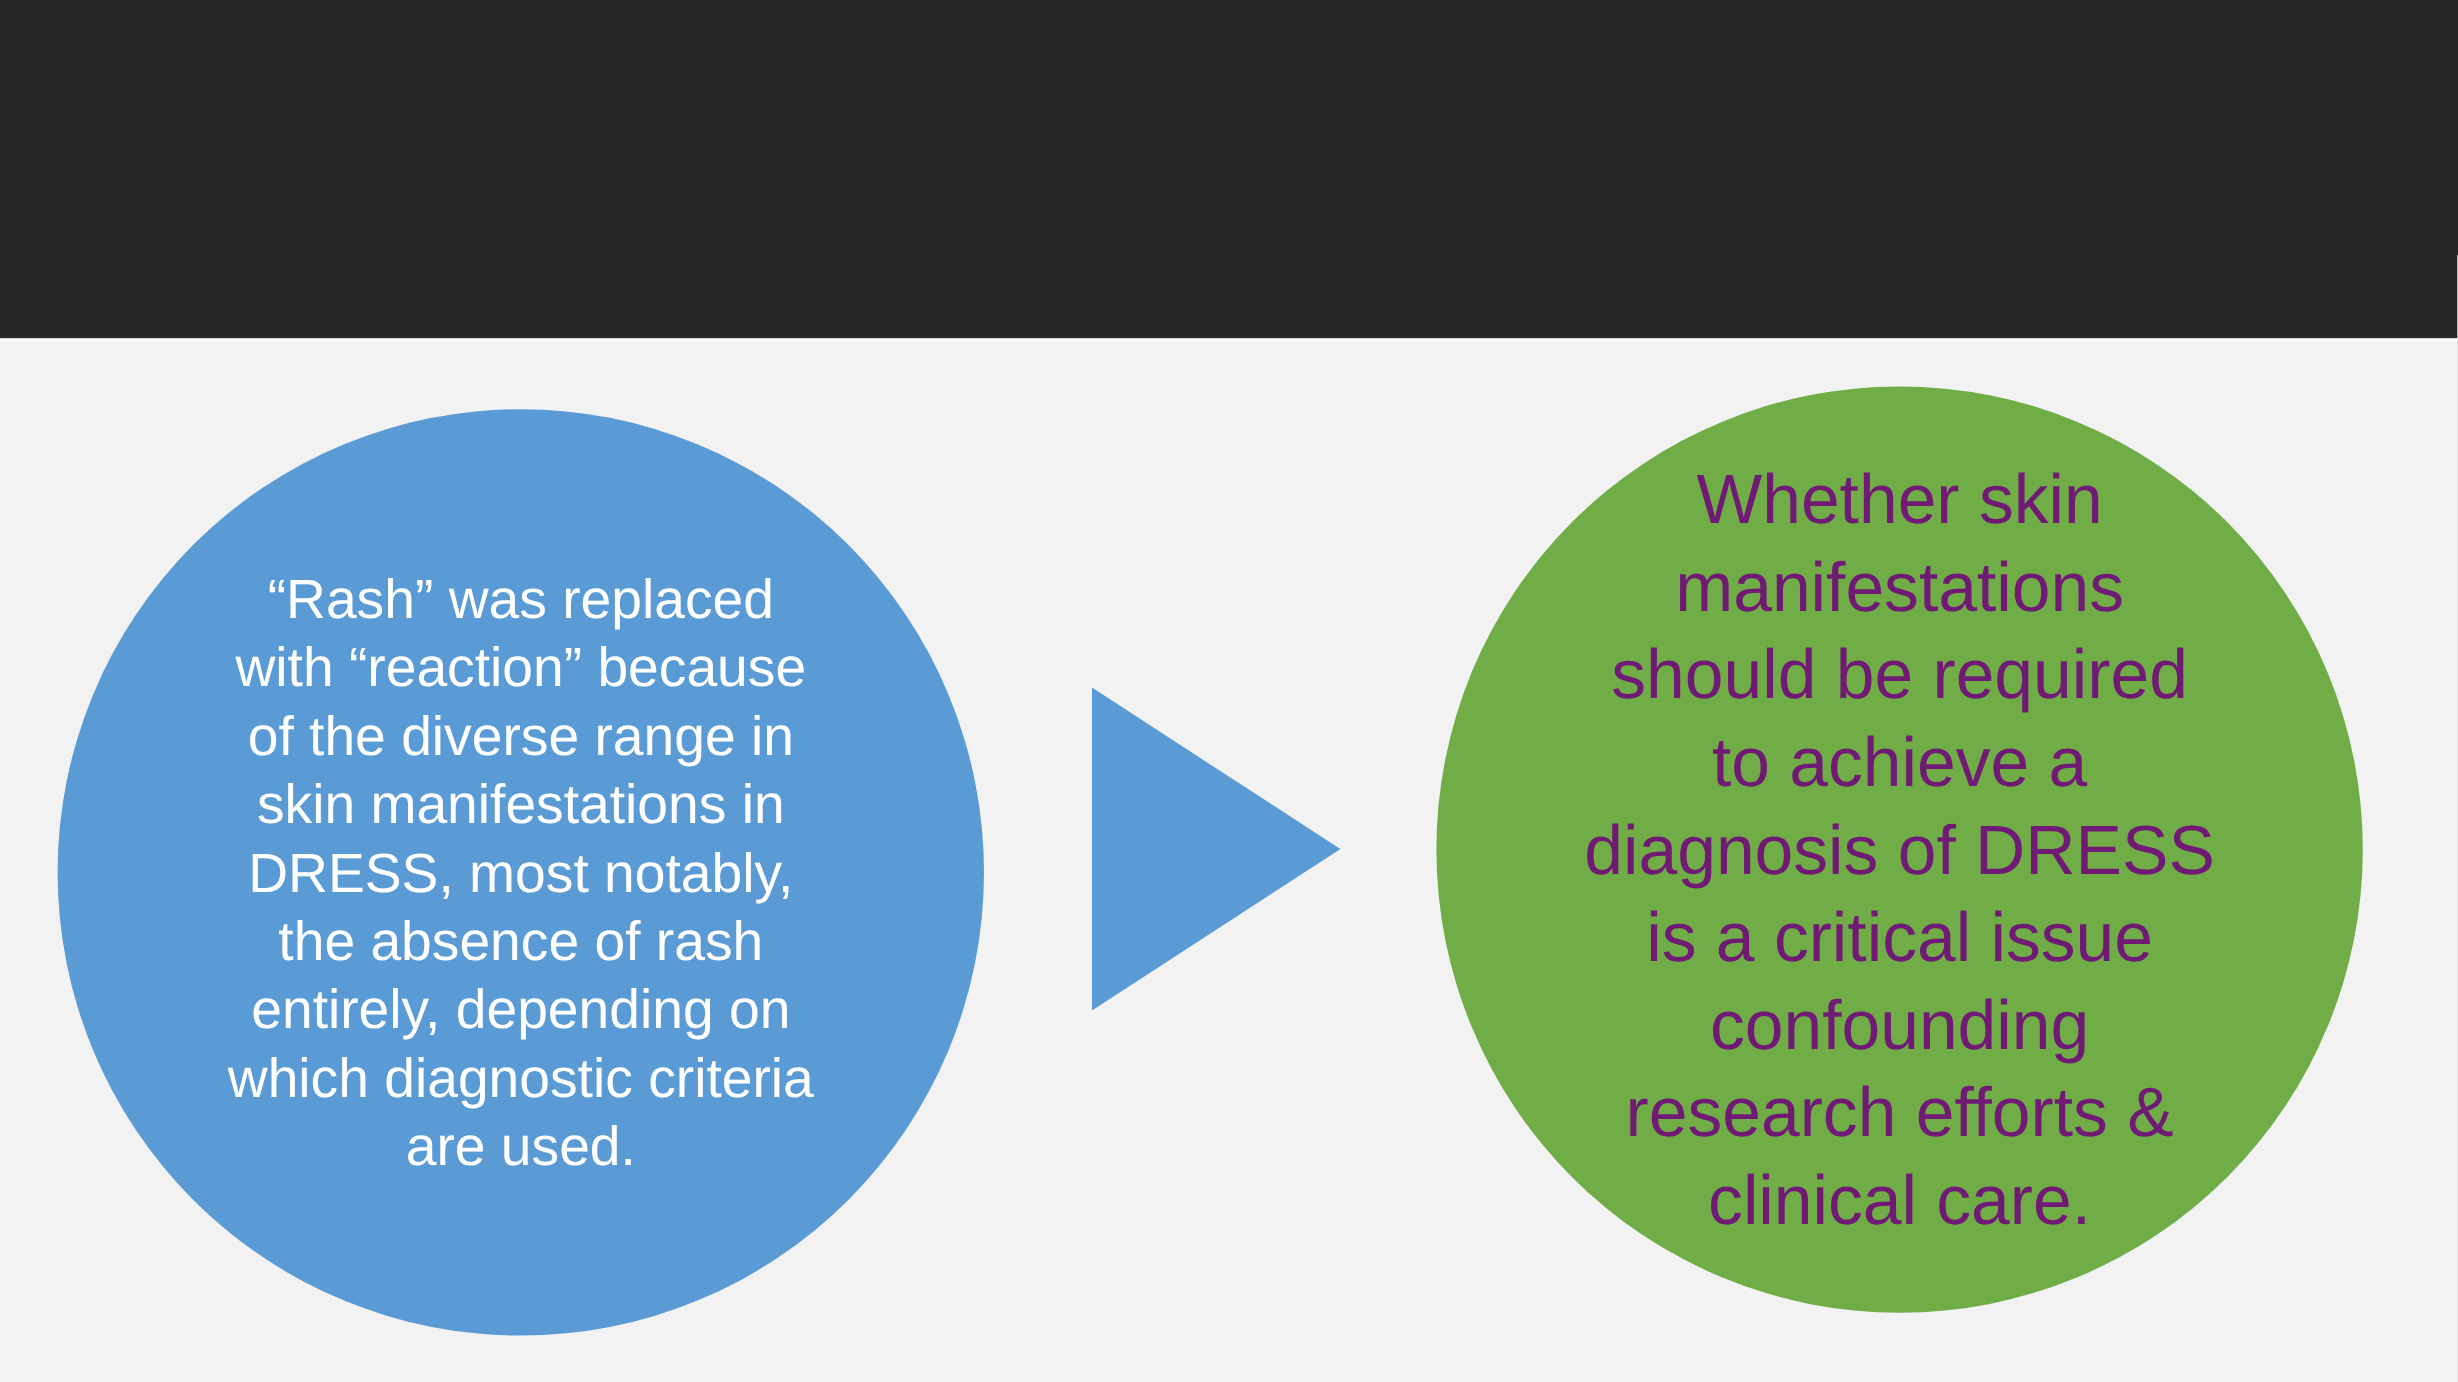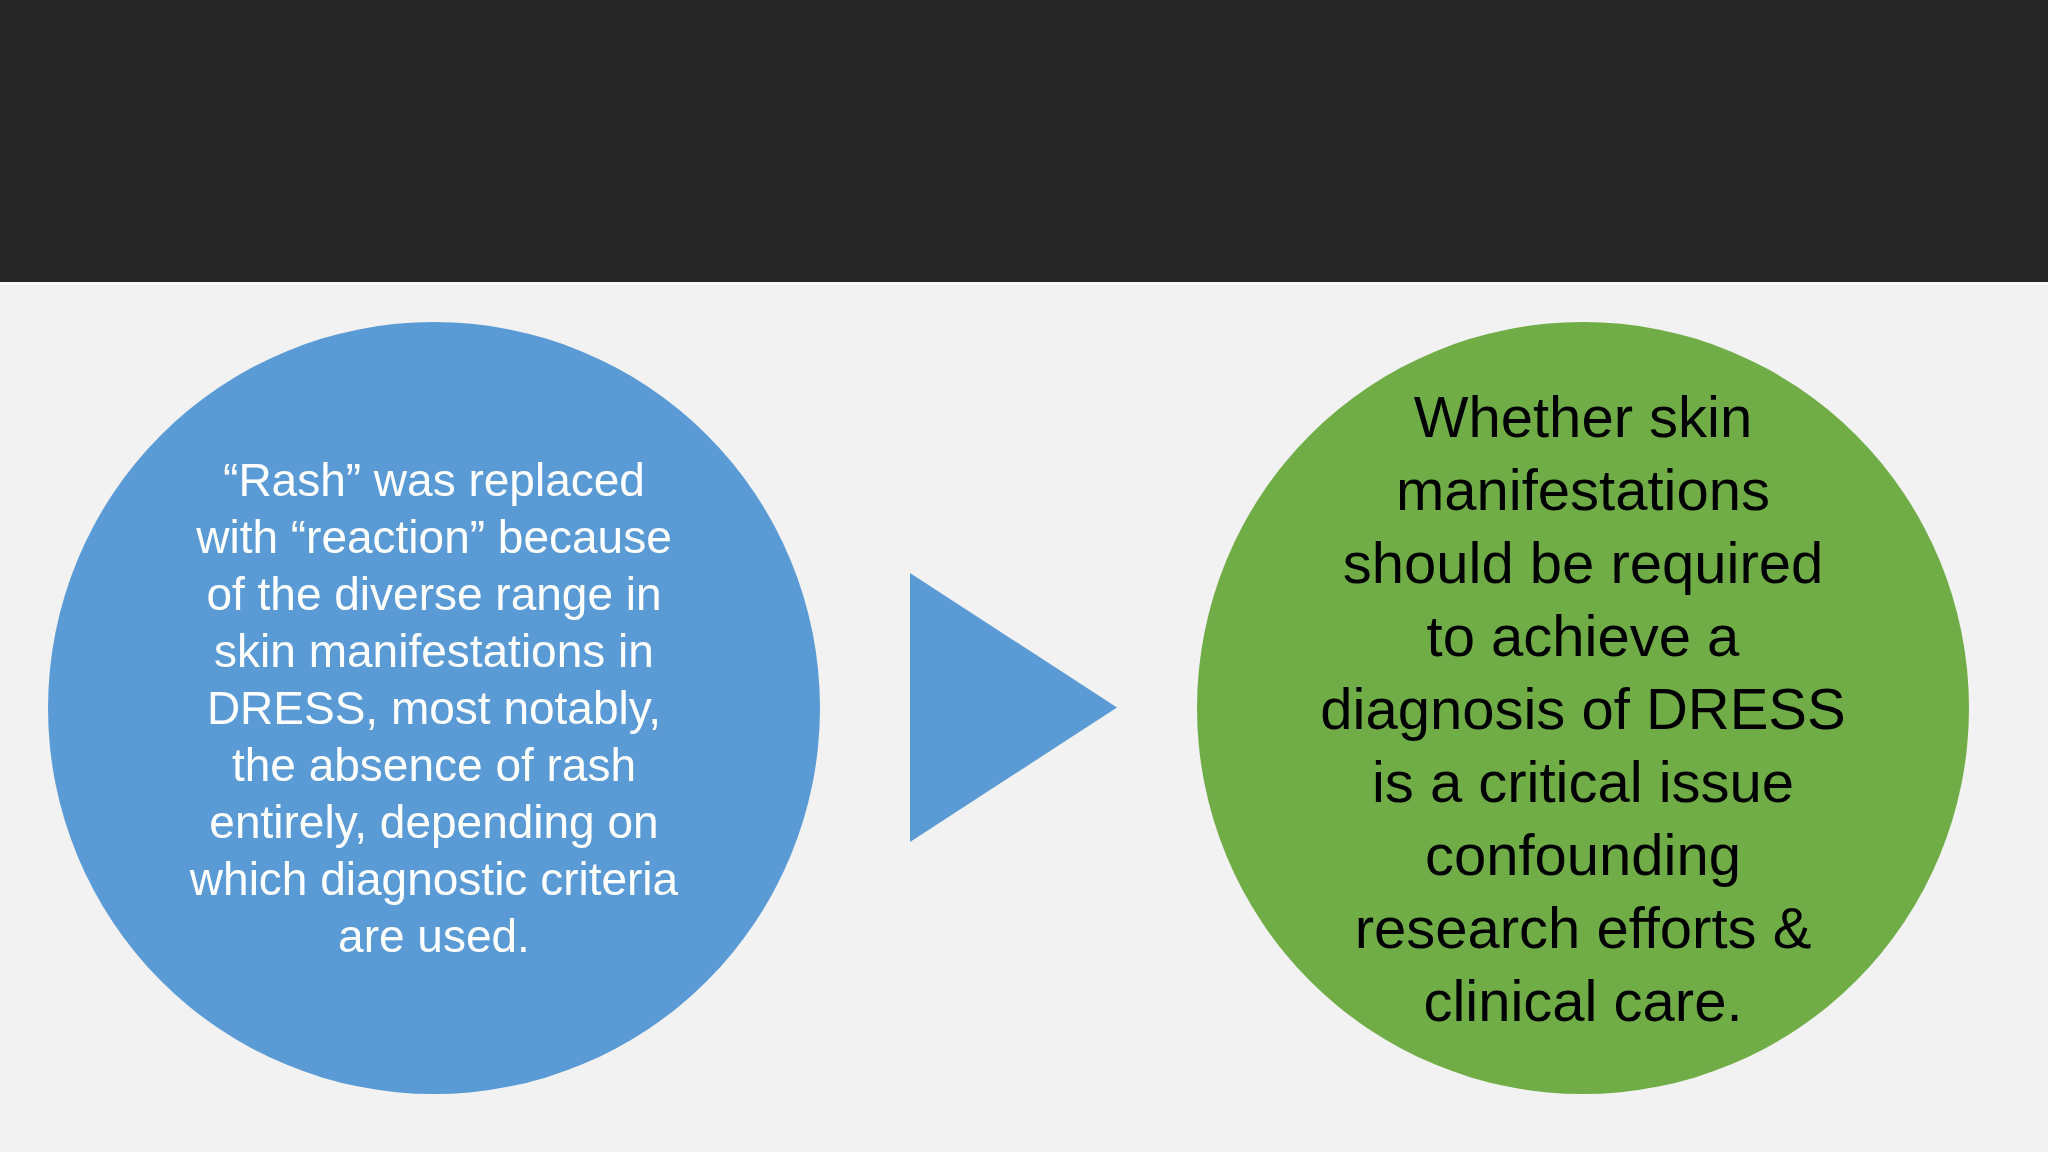"Whether skin" div.circle-text { color: #000000 -> #701a75 }
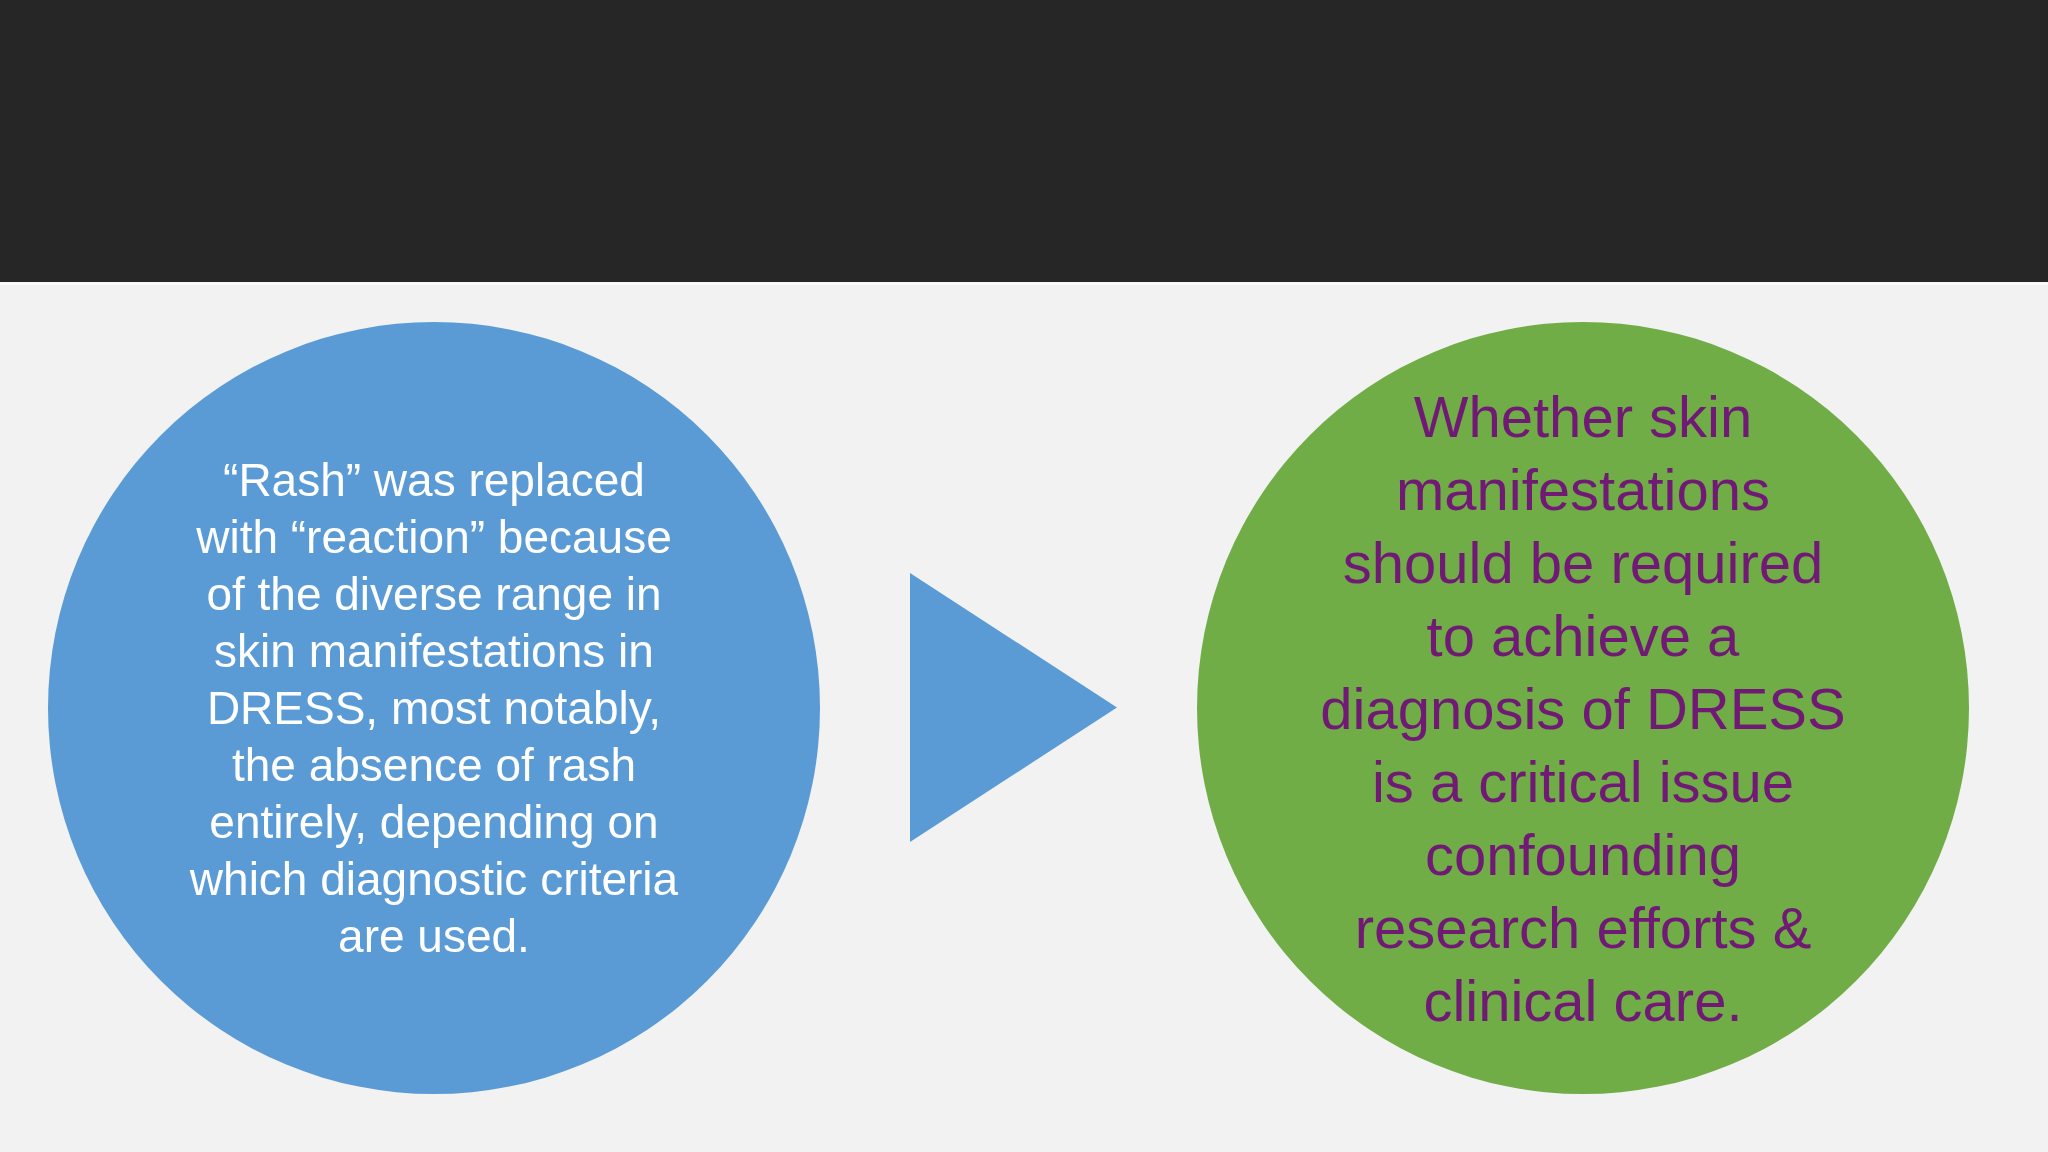"“Rash” was replaced" .circle-left { top: 322px -> 341px }
